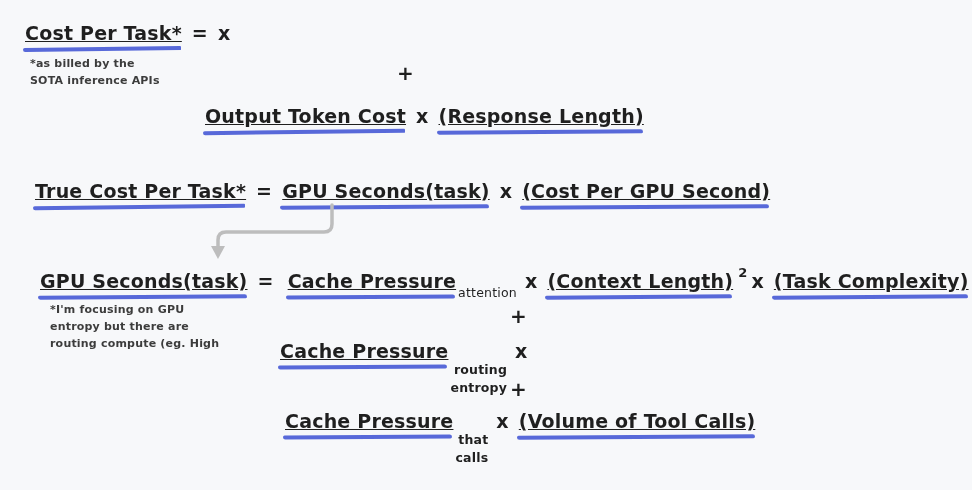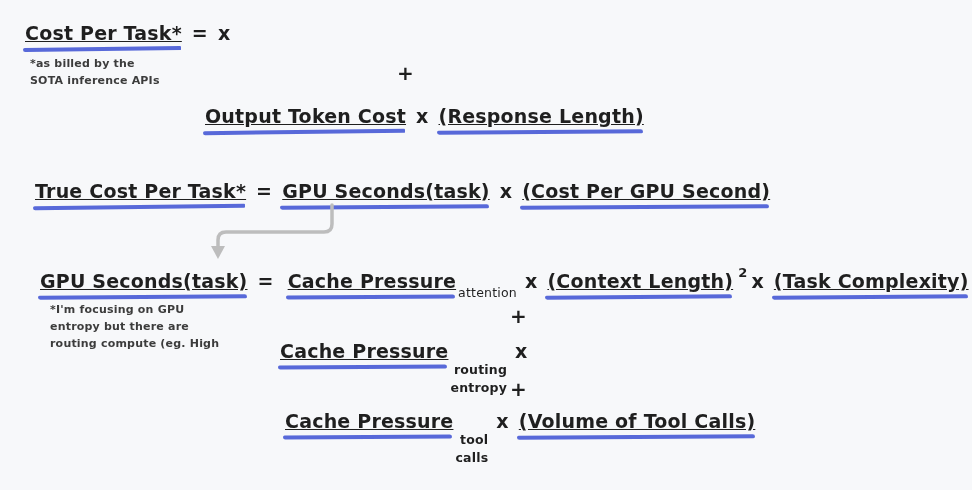"tool" span { text: tool -> that }
